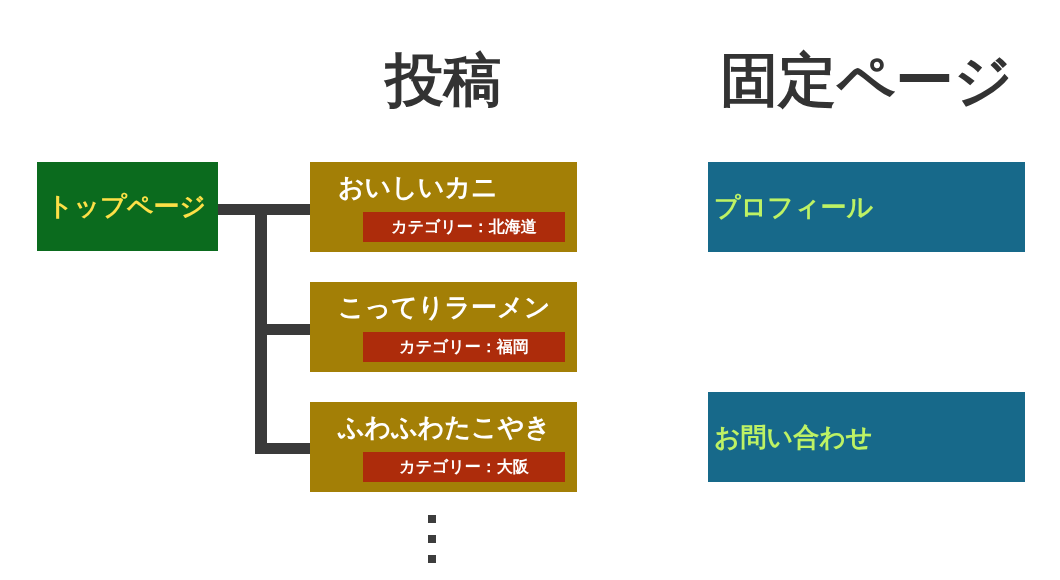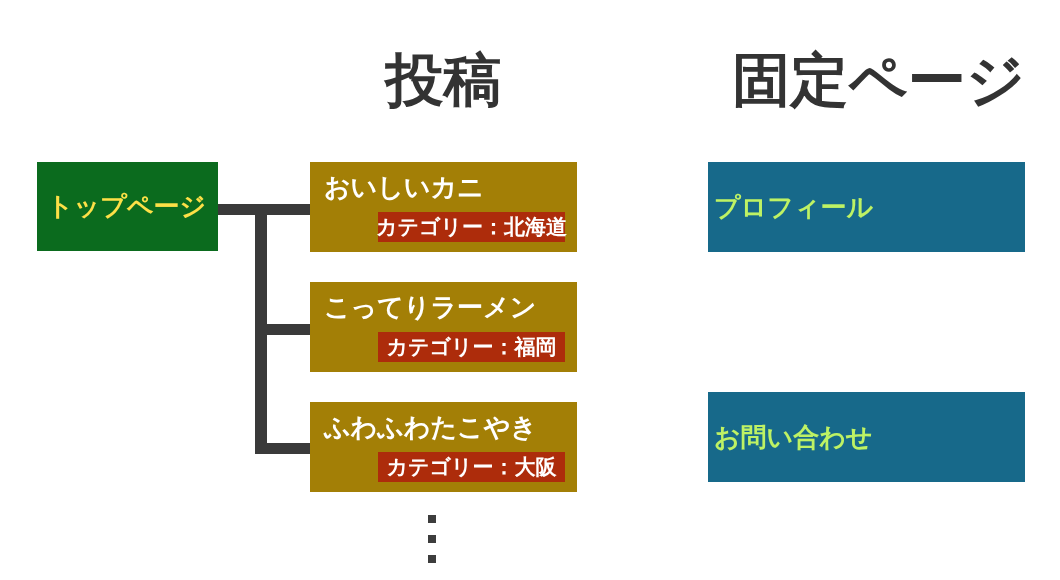"固定ページ" .pages-title { text-align: right -> none }
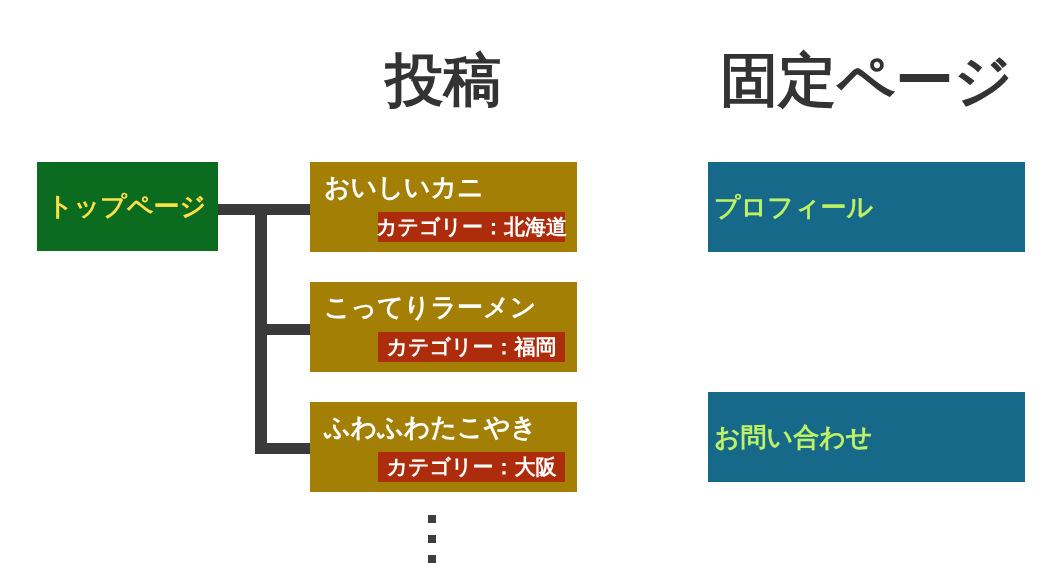"おいしいカニ" .post-box { padding: 9px 12px 10px 14px -> 9px 12px 10px 28px }
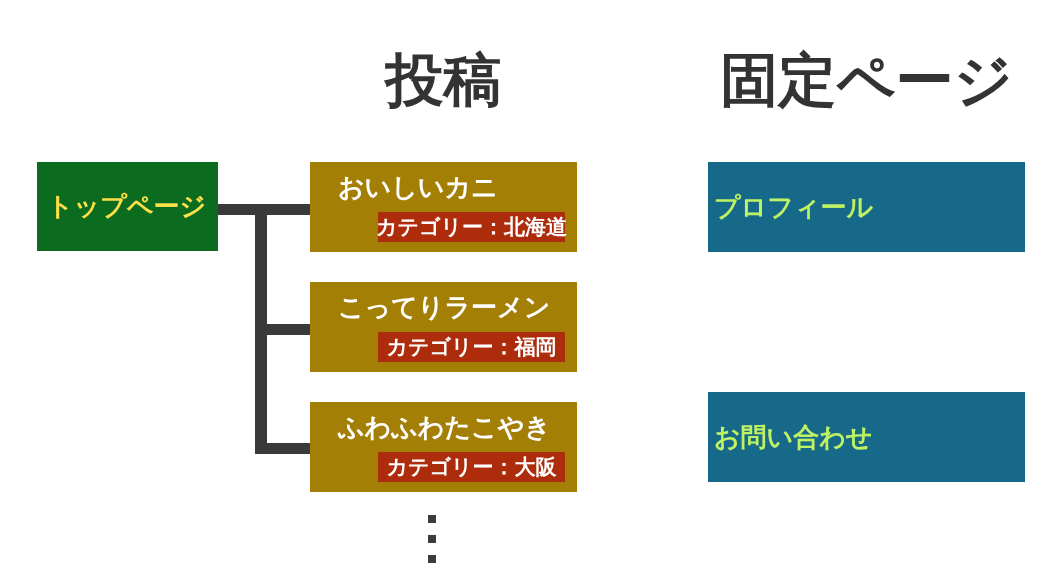"カテゴリー：北海道" .post-badge { font-size: 21px -> 16px; width: 187px -> 202px }
